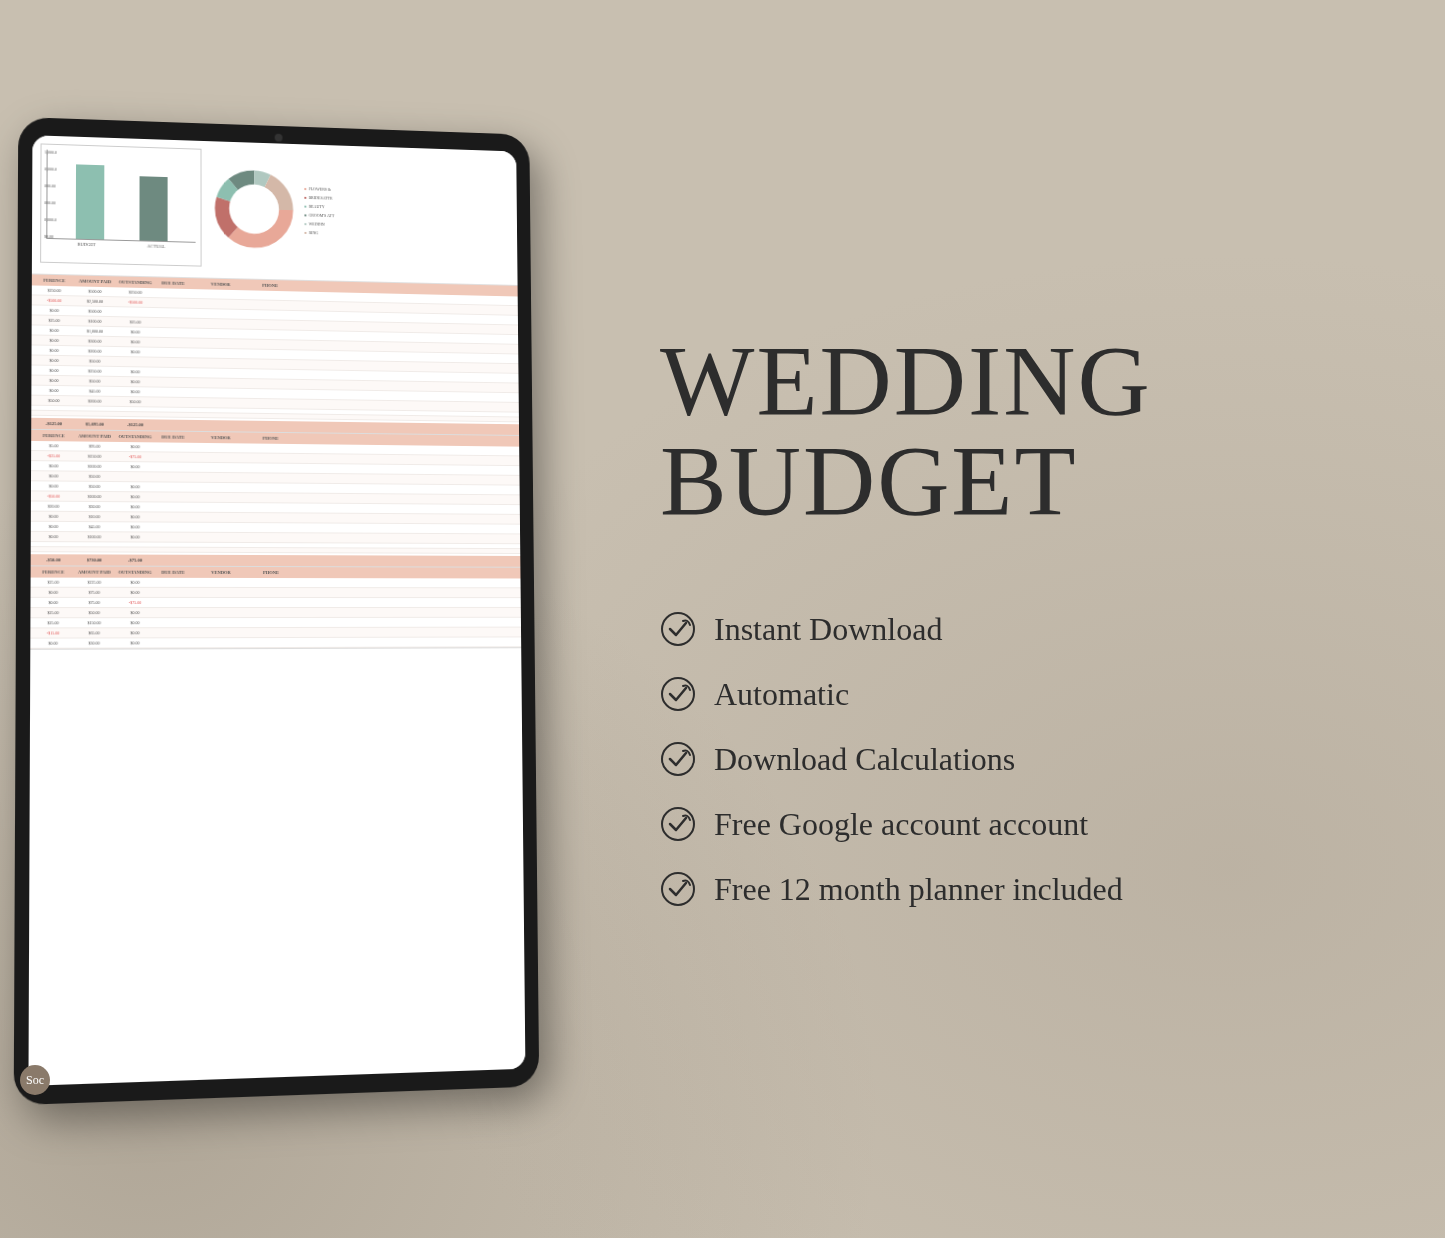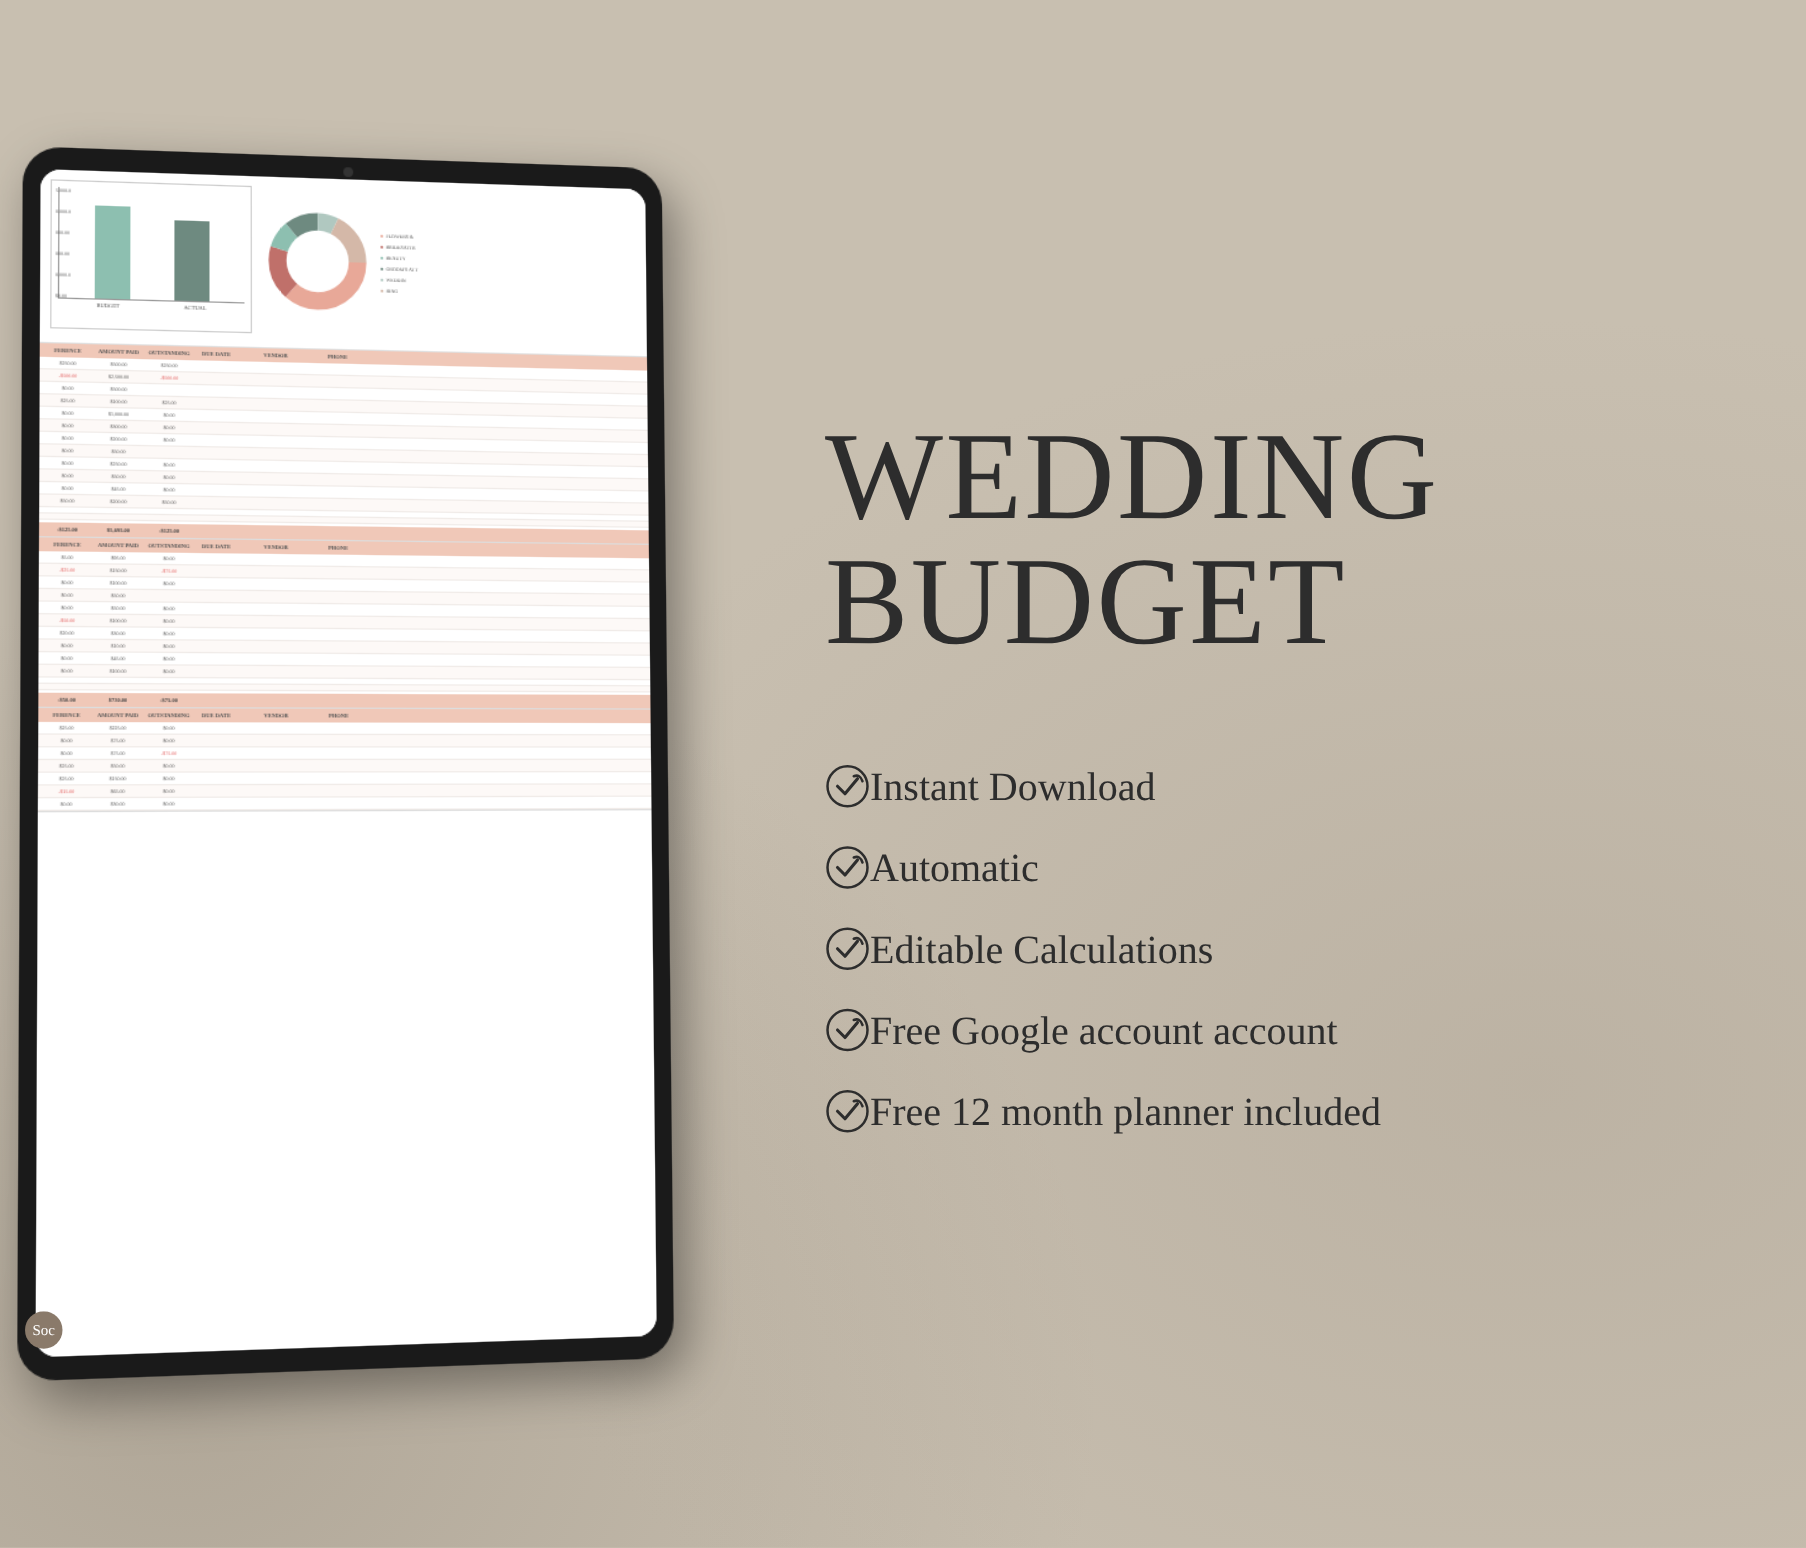"Instant Download" .feature-item { gap: none -> 18px }
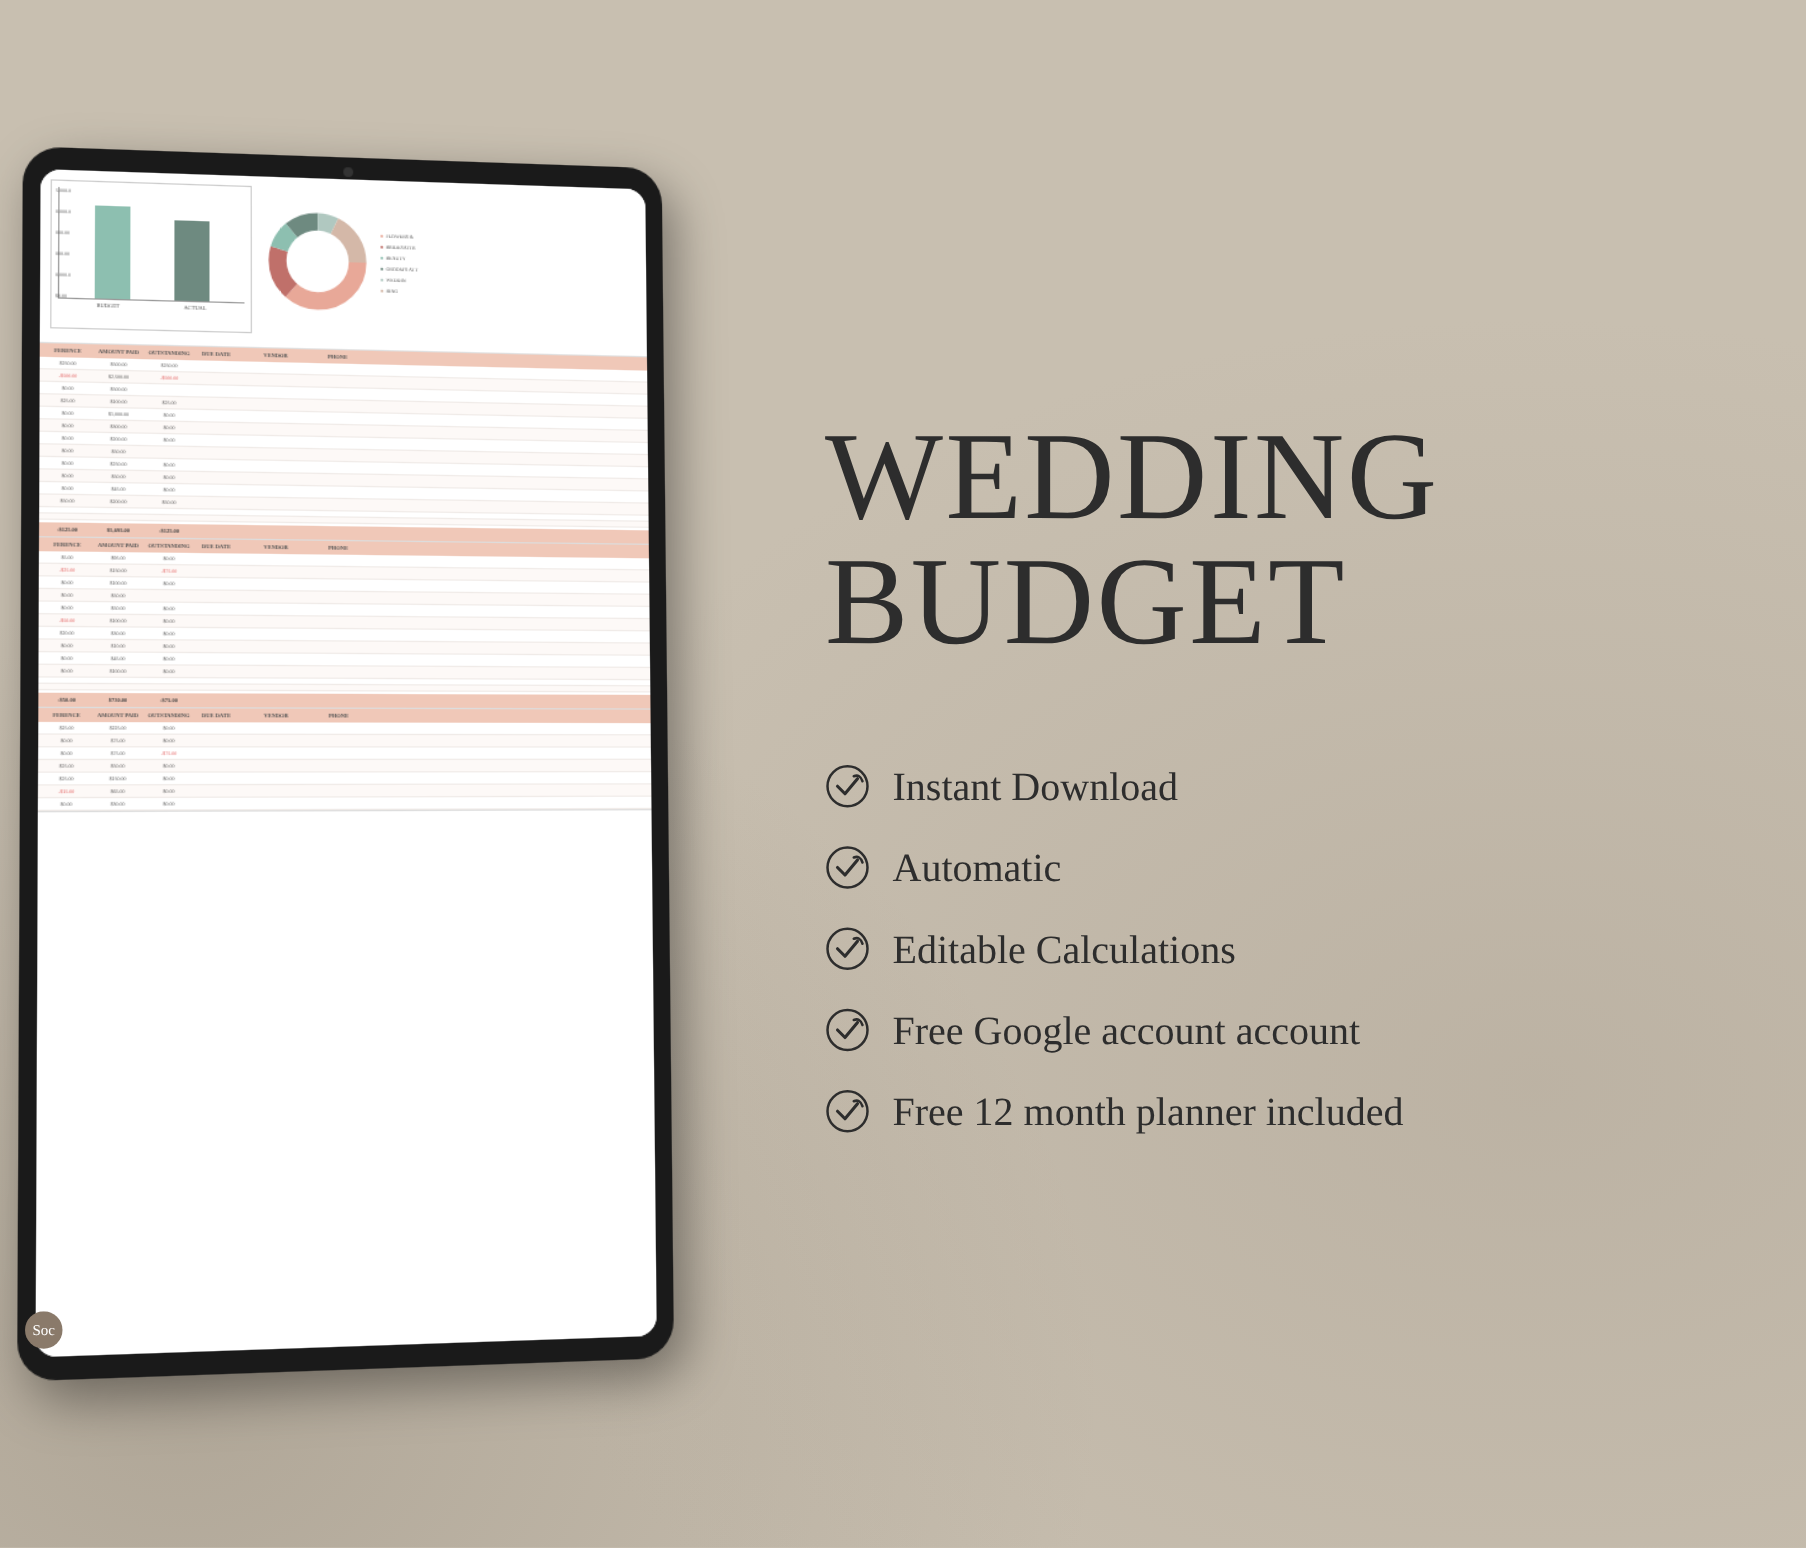"Editable Calculations" span.feature-text { text: Editable -> Download }
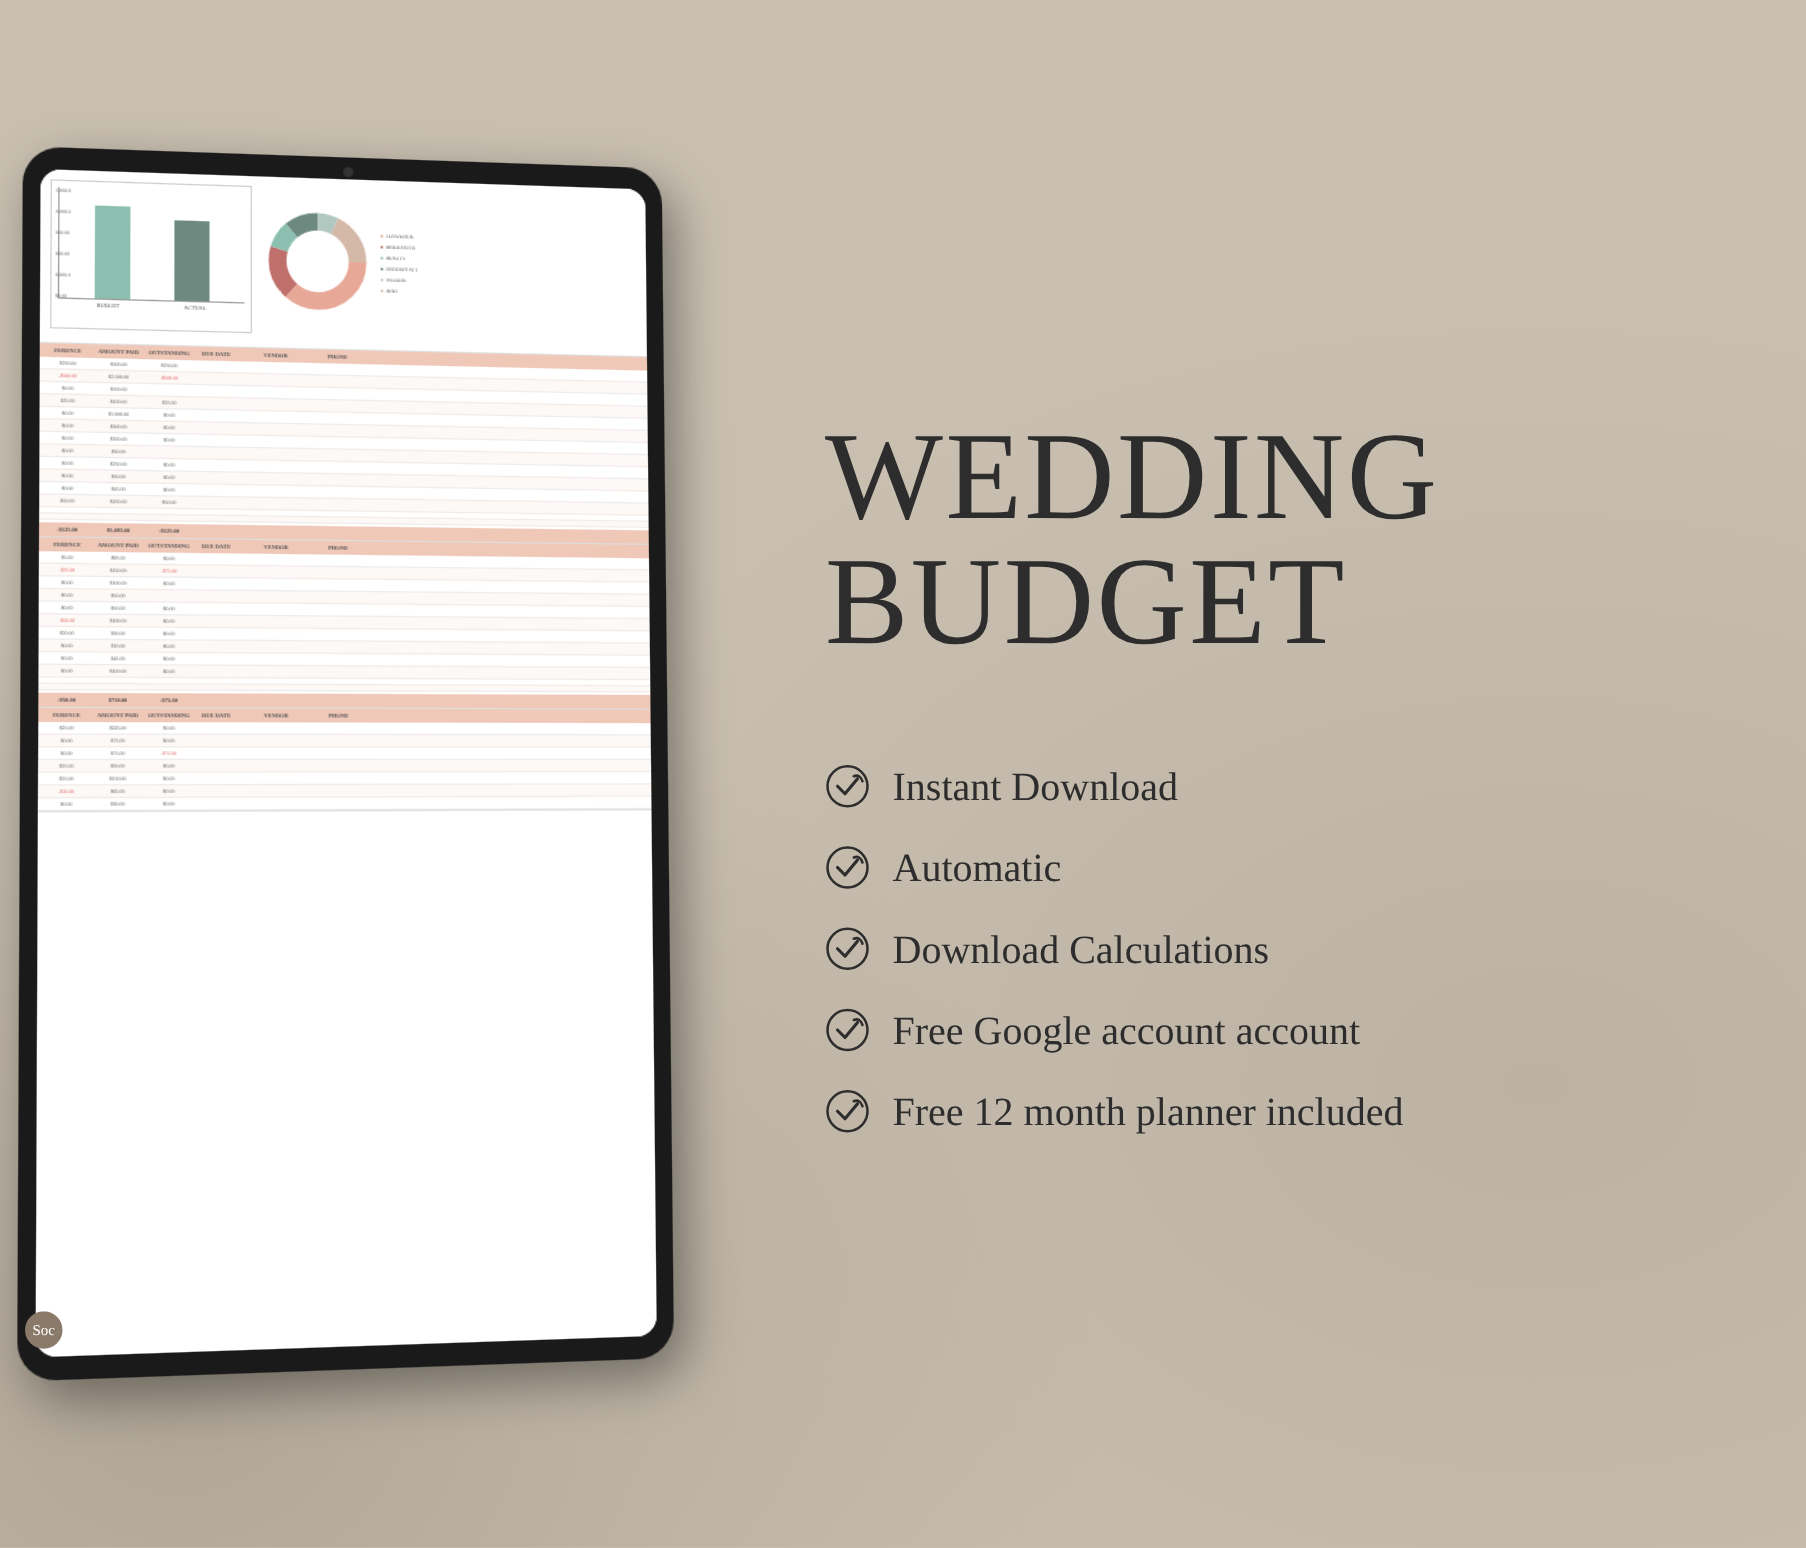"Soc" .social-section { bottom: 20px -> 4px }
